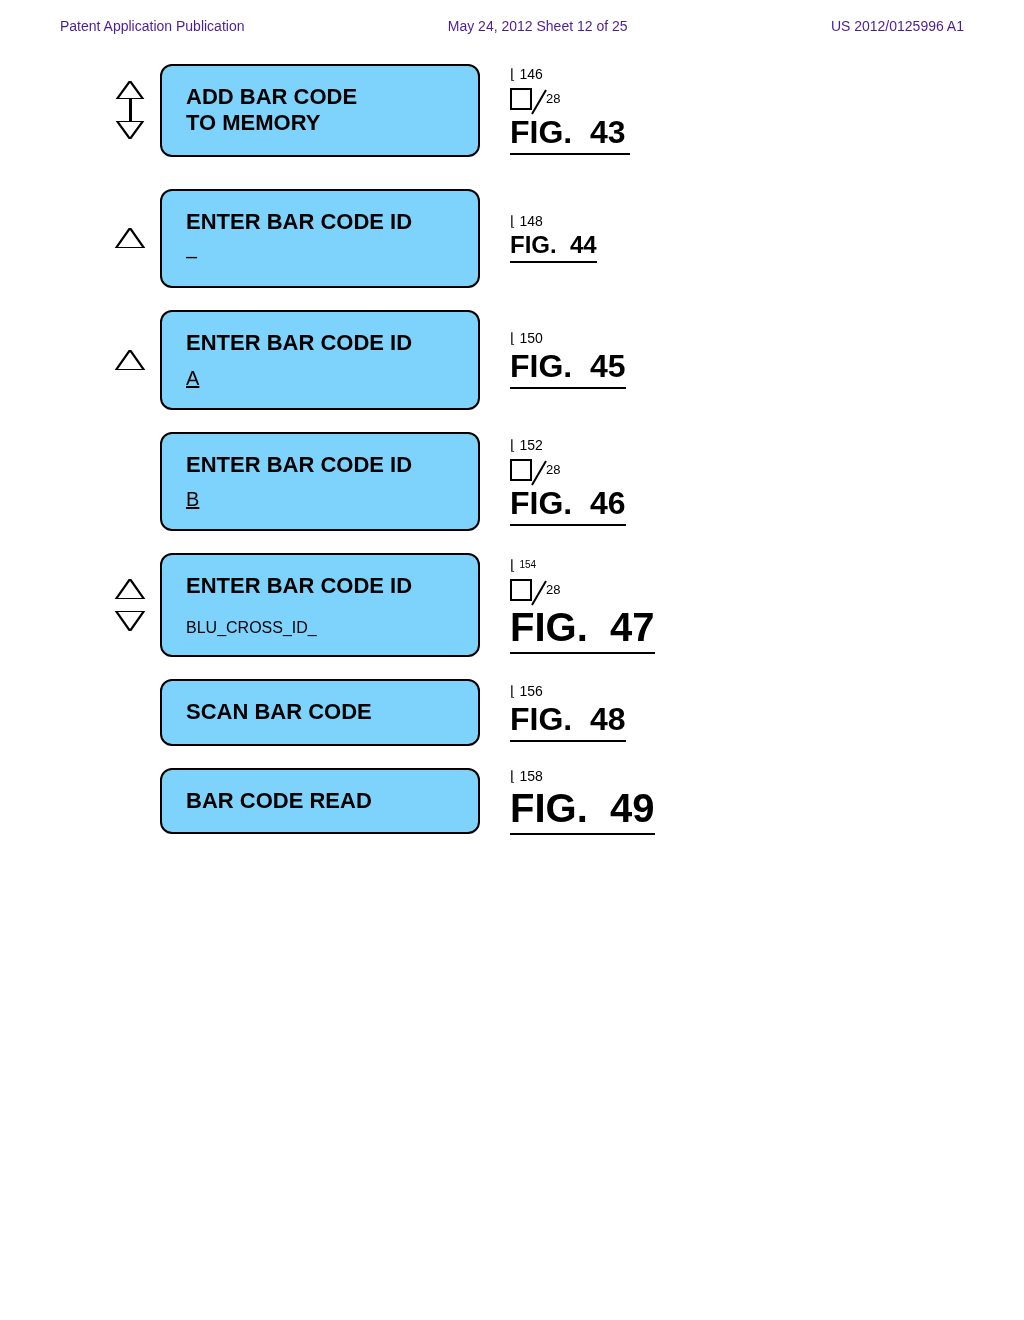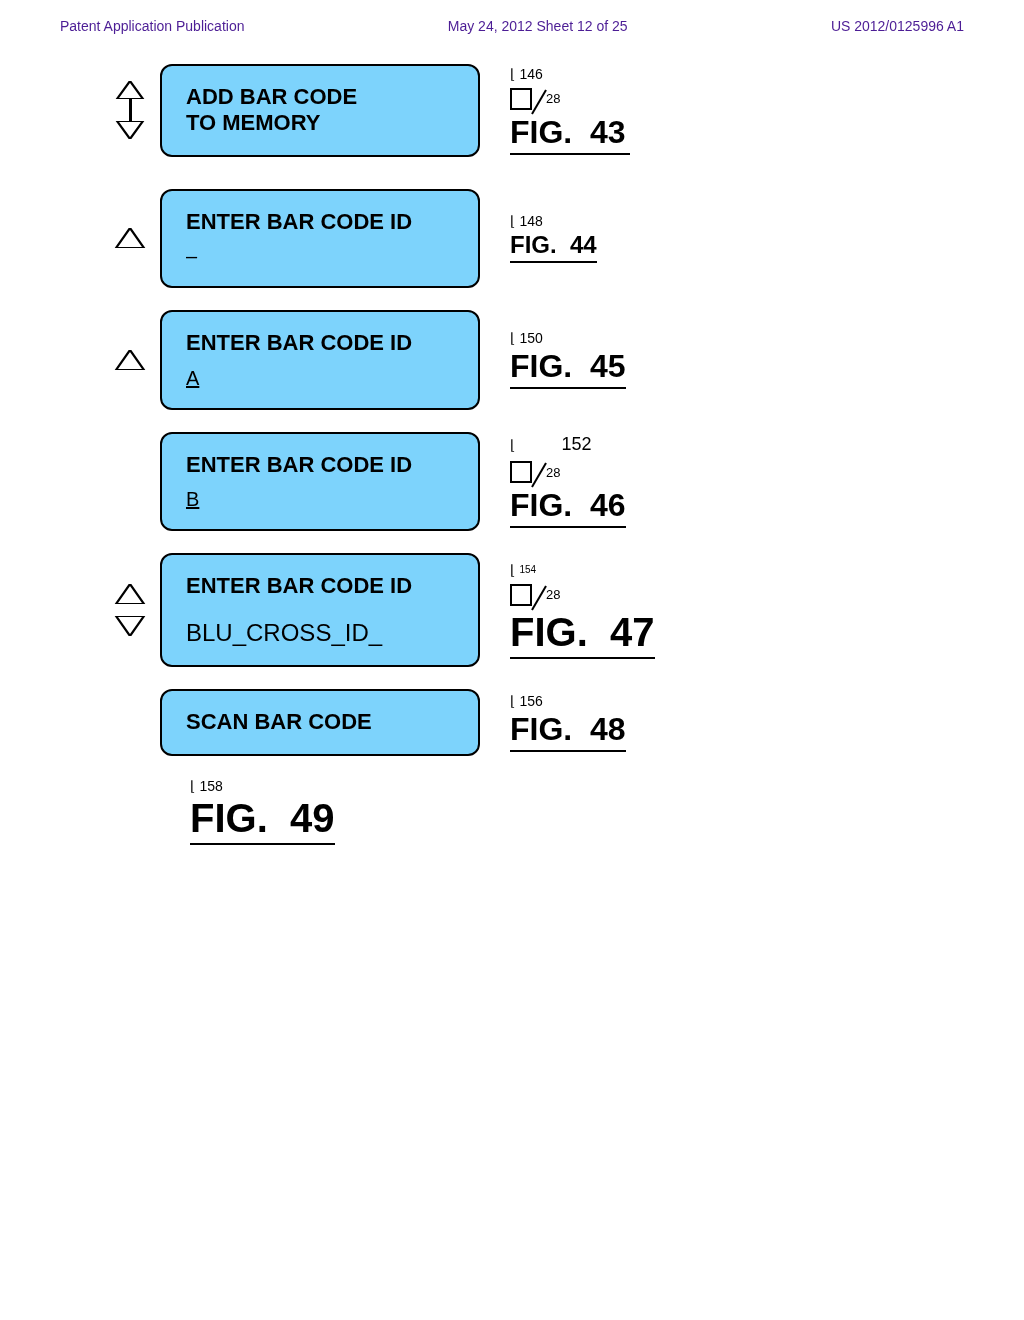"152" span { font-size: 18px -> 14px; margin-left: 42px -> none }
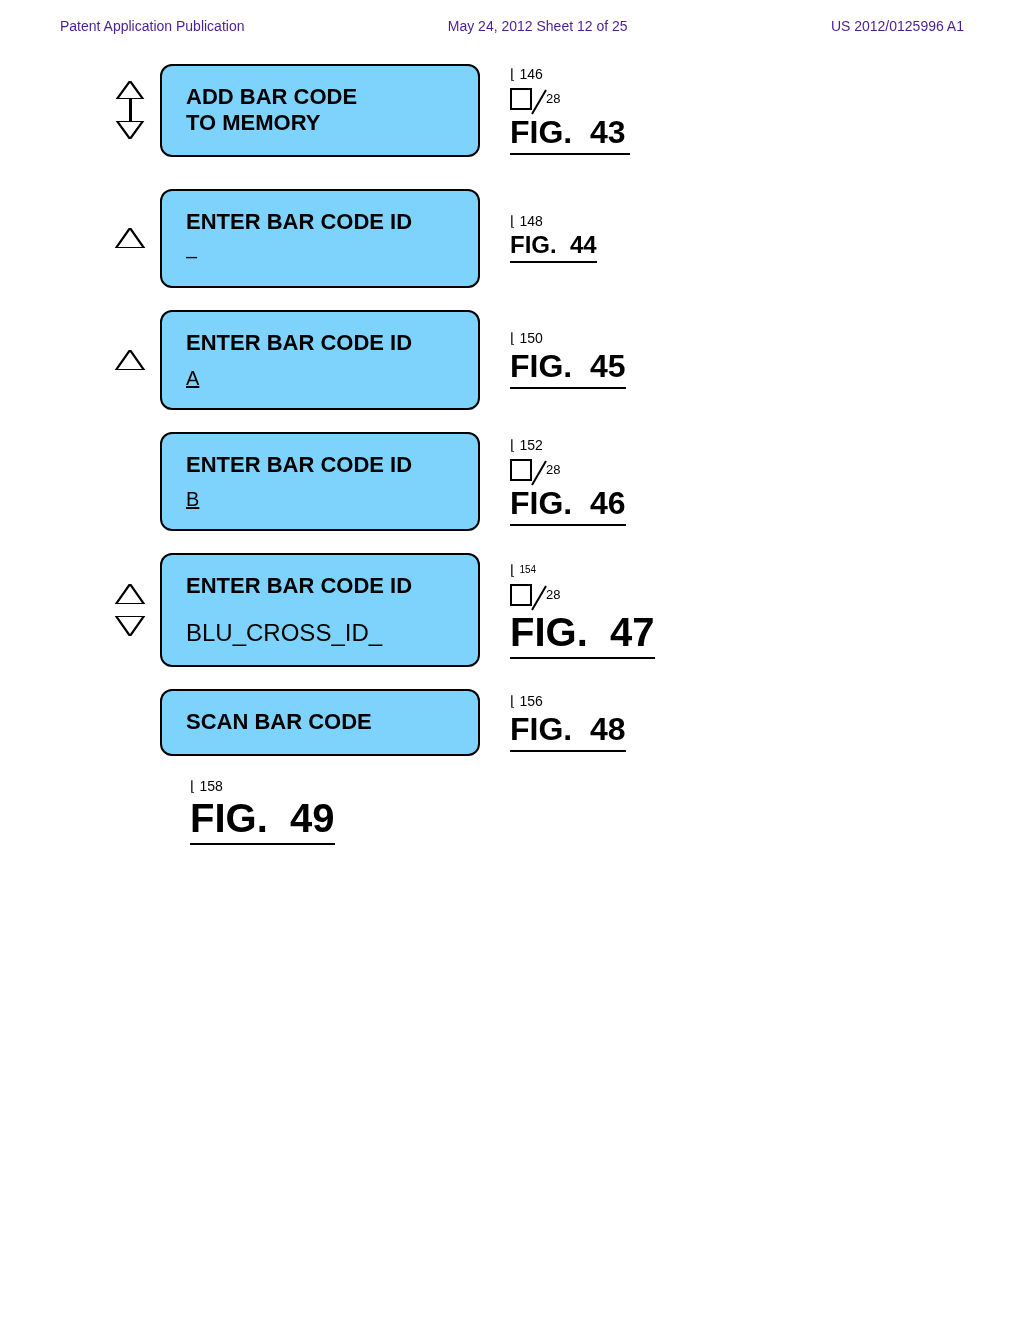"BLU_CROSS_ID_" div { font-size: 24px -> 16px }
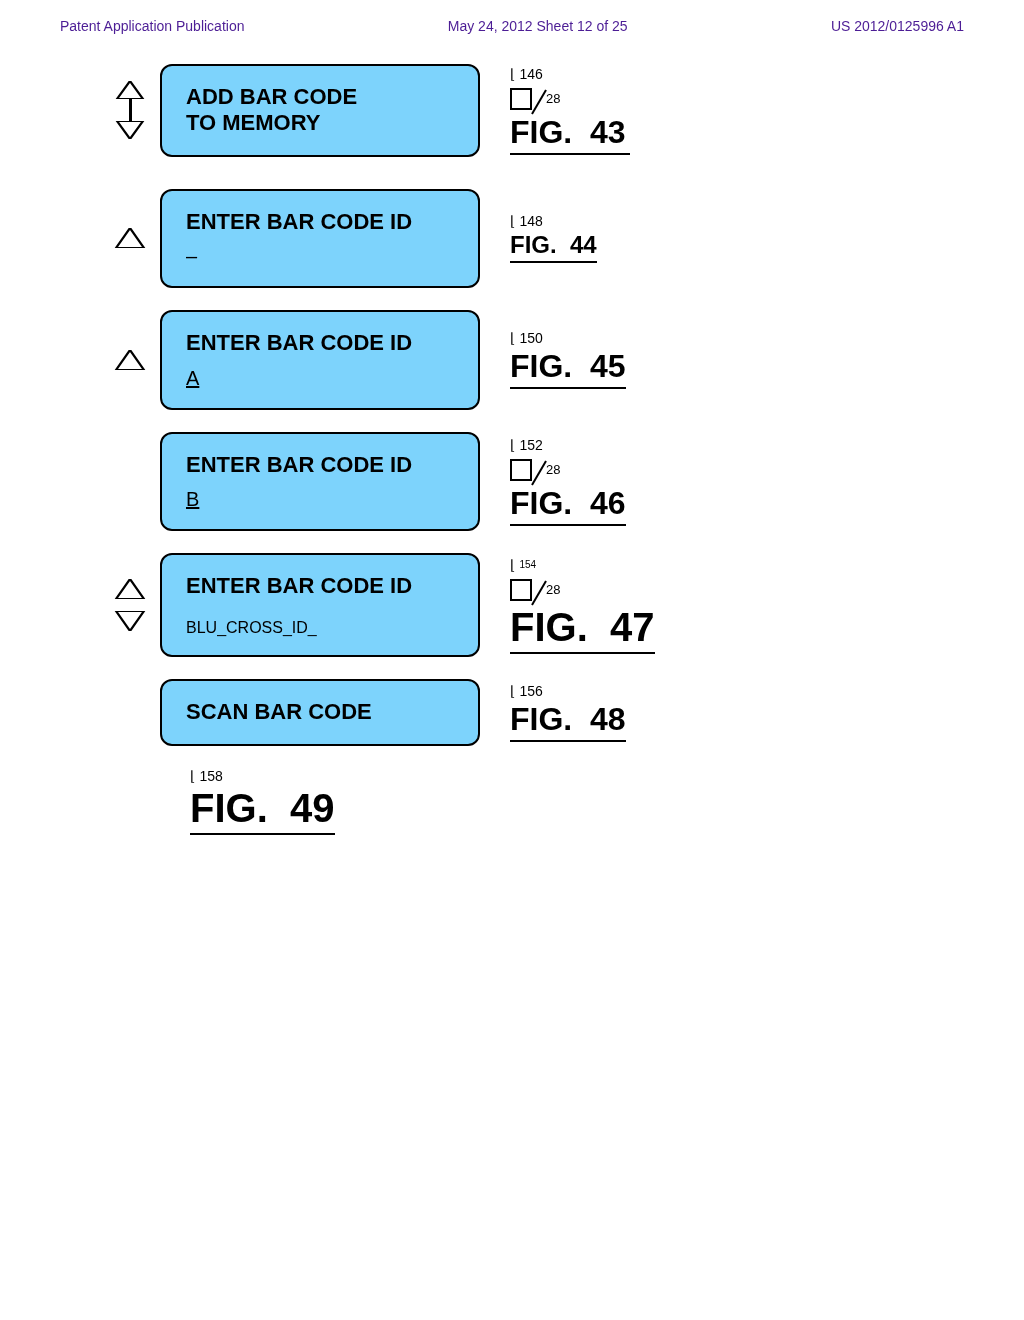"BAR CODE READ" div.screen-box { html: none -> <div> <div>BAR CODE READ</div> </div> }
